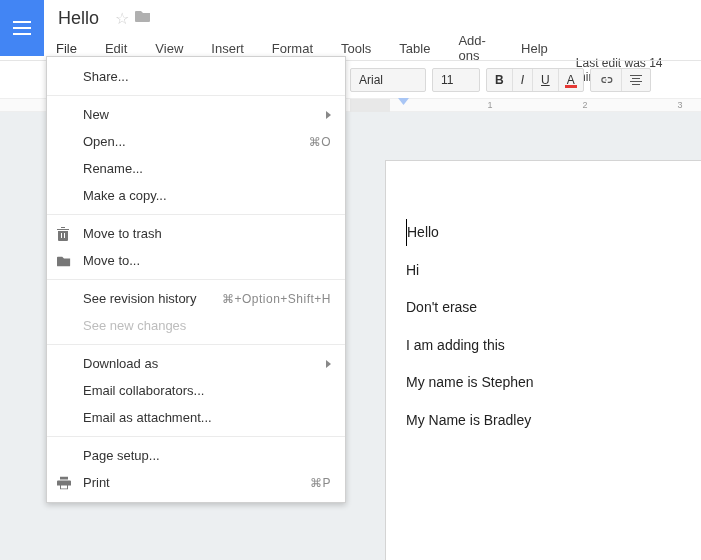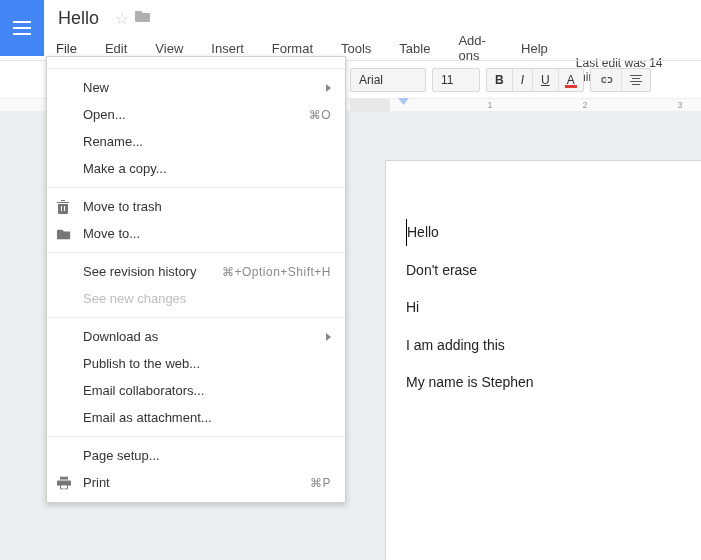"Share..." div.dd-item { html: none -> <div> <span>Share...</span> </div> }
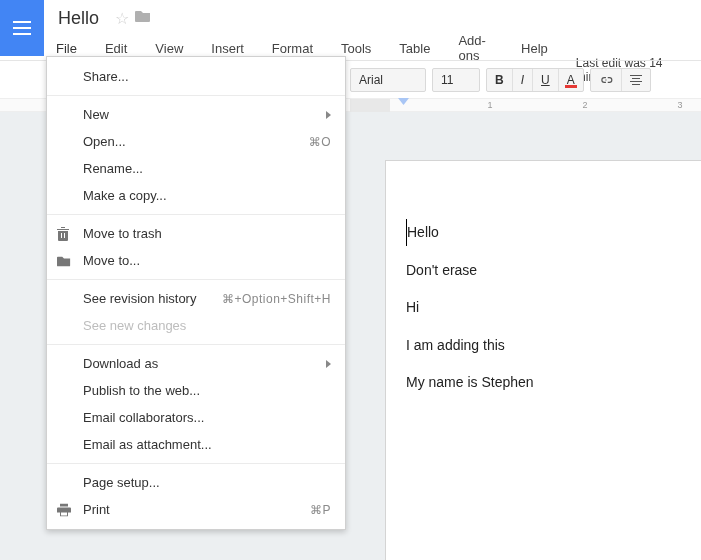"Don't erase" div.doc-line { order: before "Hi" -> after "Hi" }
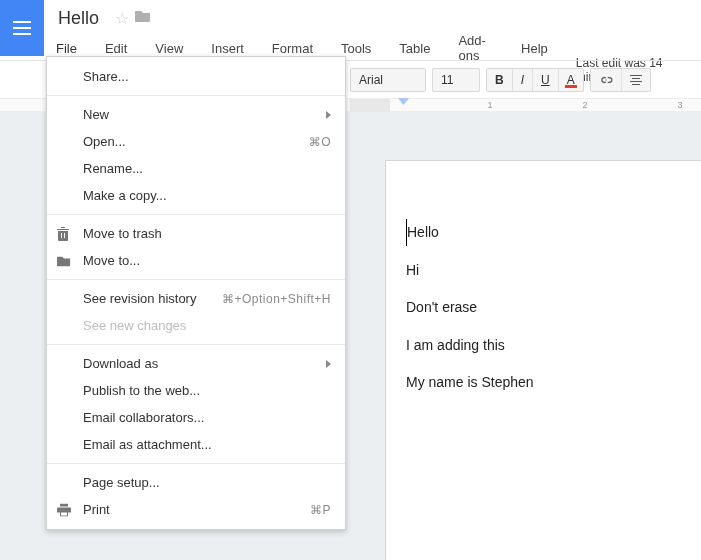"Publish to the web..." div.dd-item { html: <div> <span>Publish to the web...</span> </div> -> none }
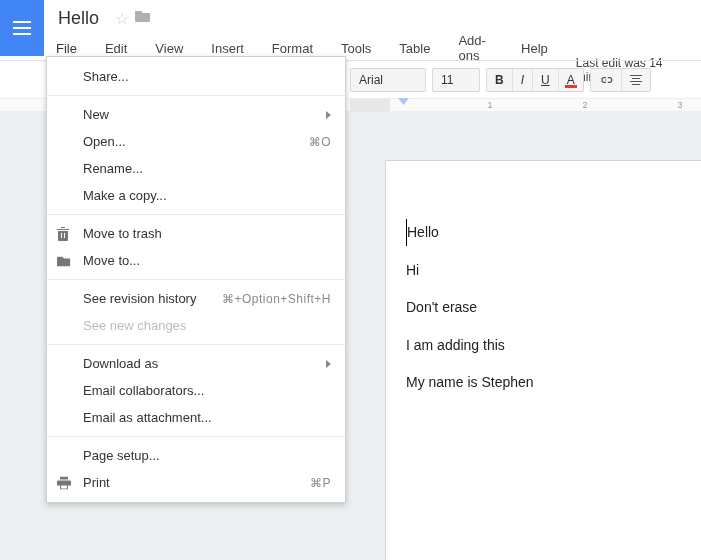"My Name is Bradley" div.doc-line { html: none -> <div>My Name is Bradley</div> }
